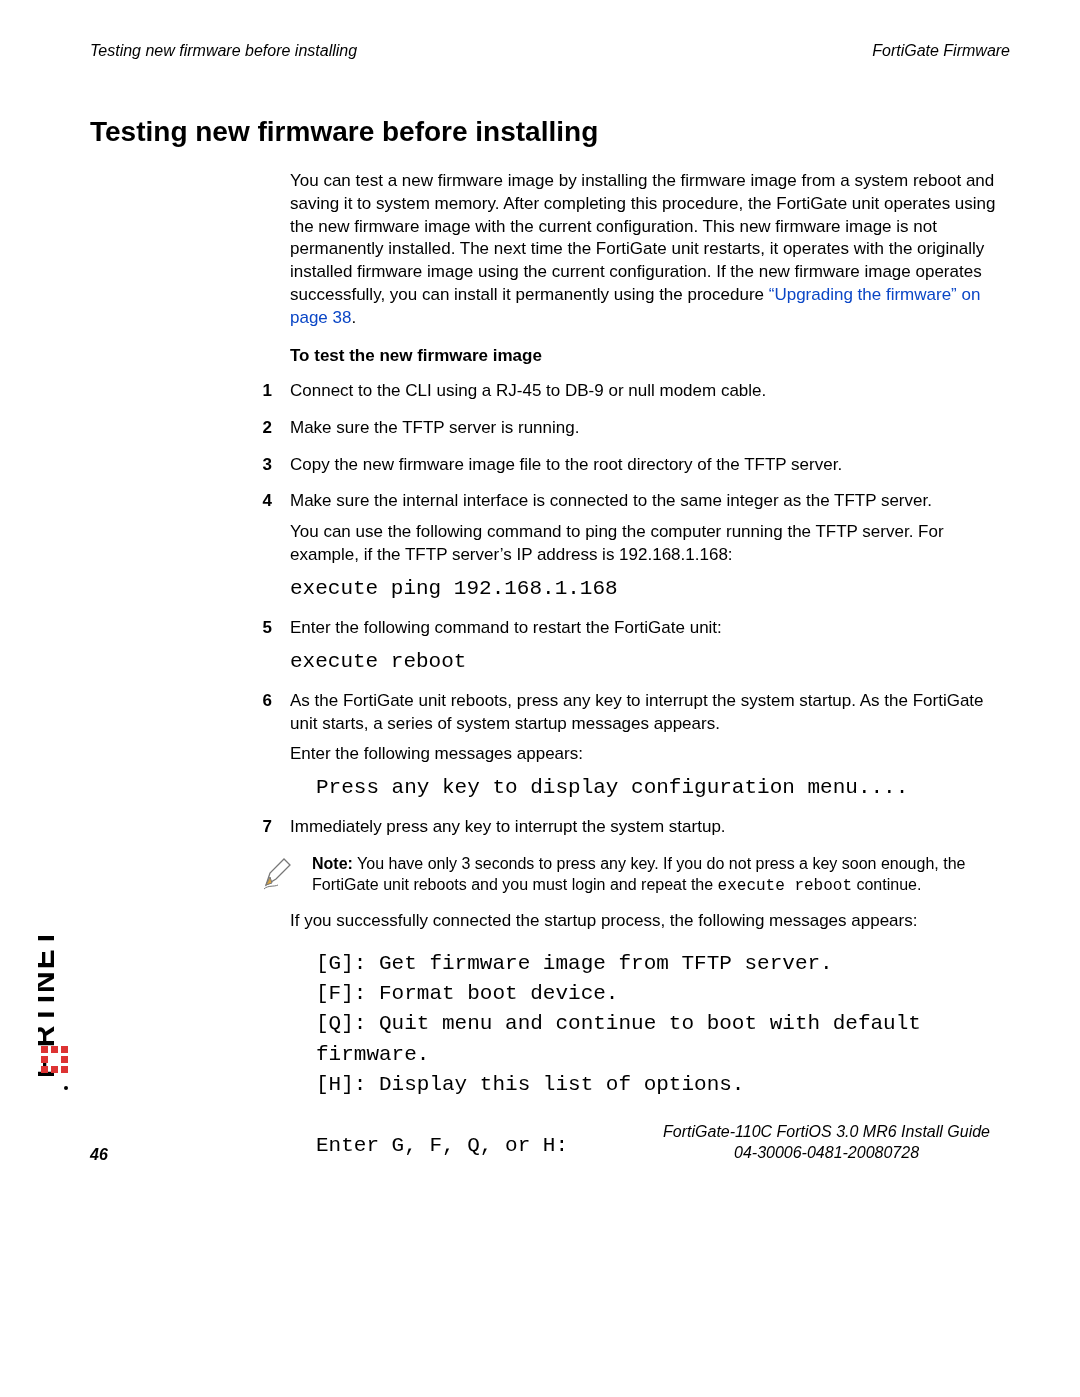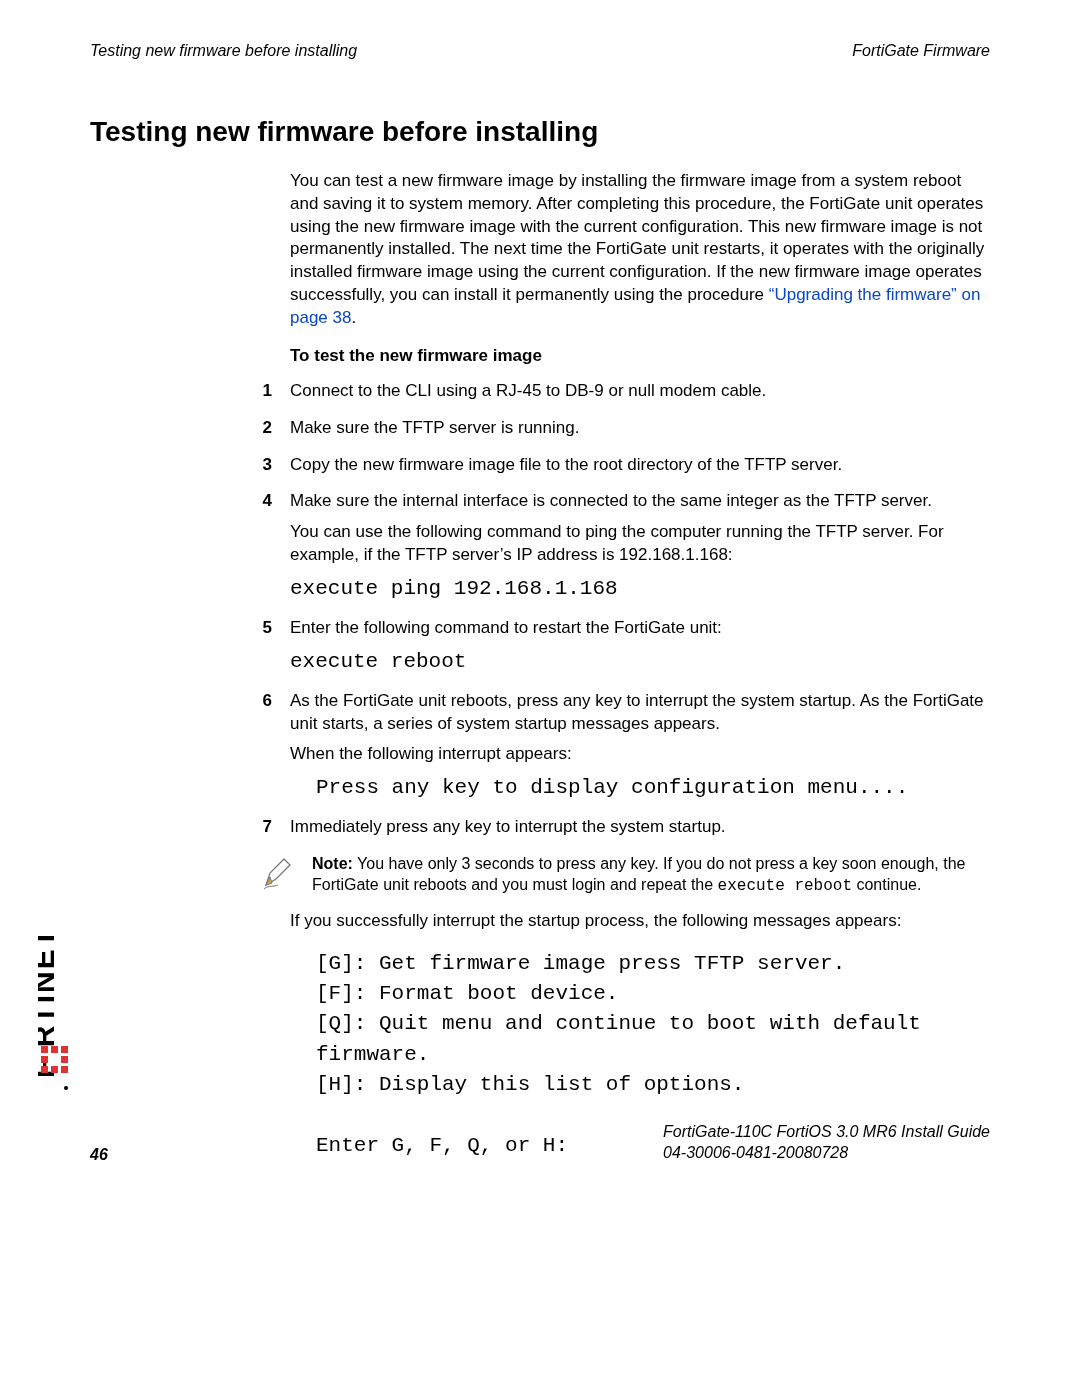"Testing new firmware before installing" .page { padding: 42px 90px 48px 90px -> 42px 70px 48px 90px }
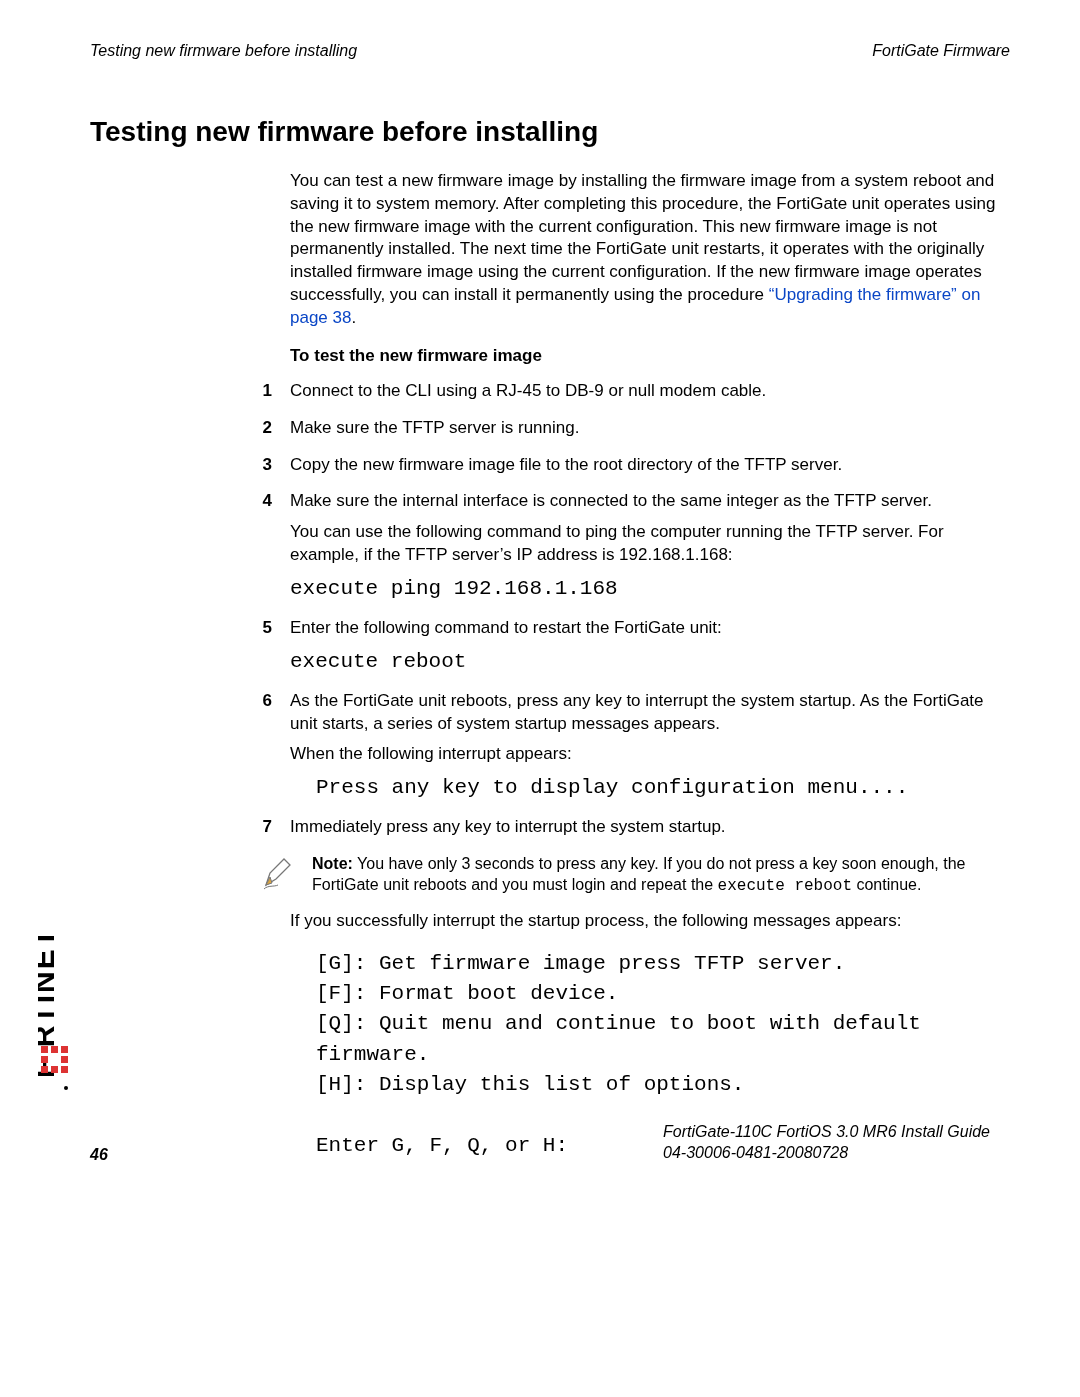"When the following interrupt appears:" div { text: When the following interrupt -> Enter the following messages }
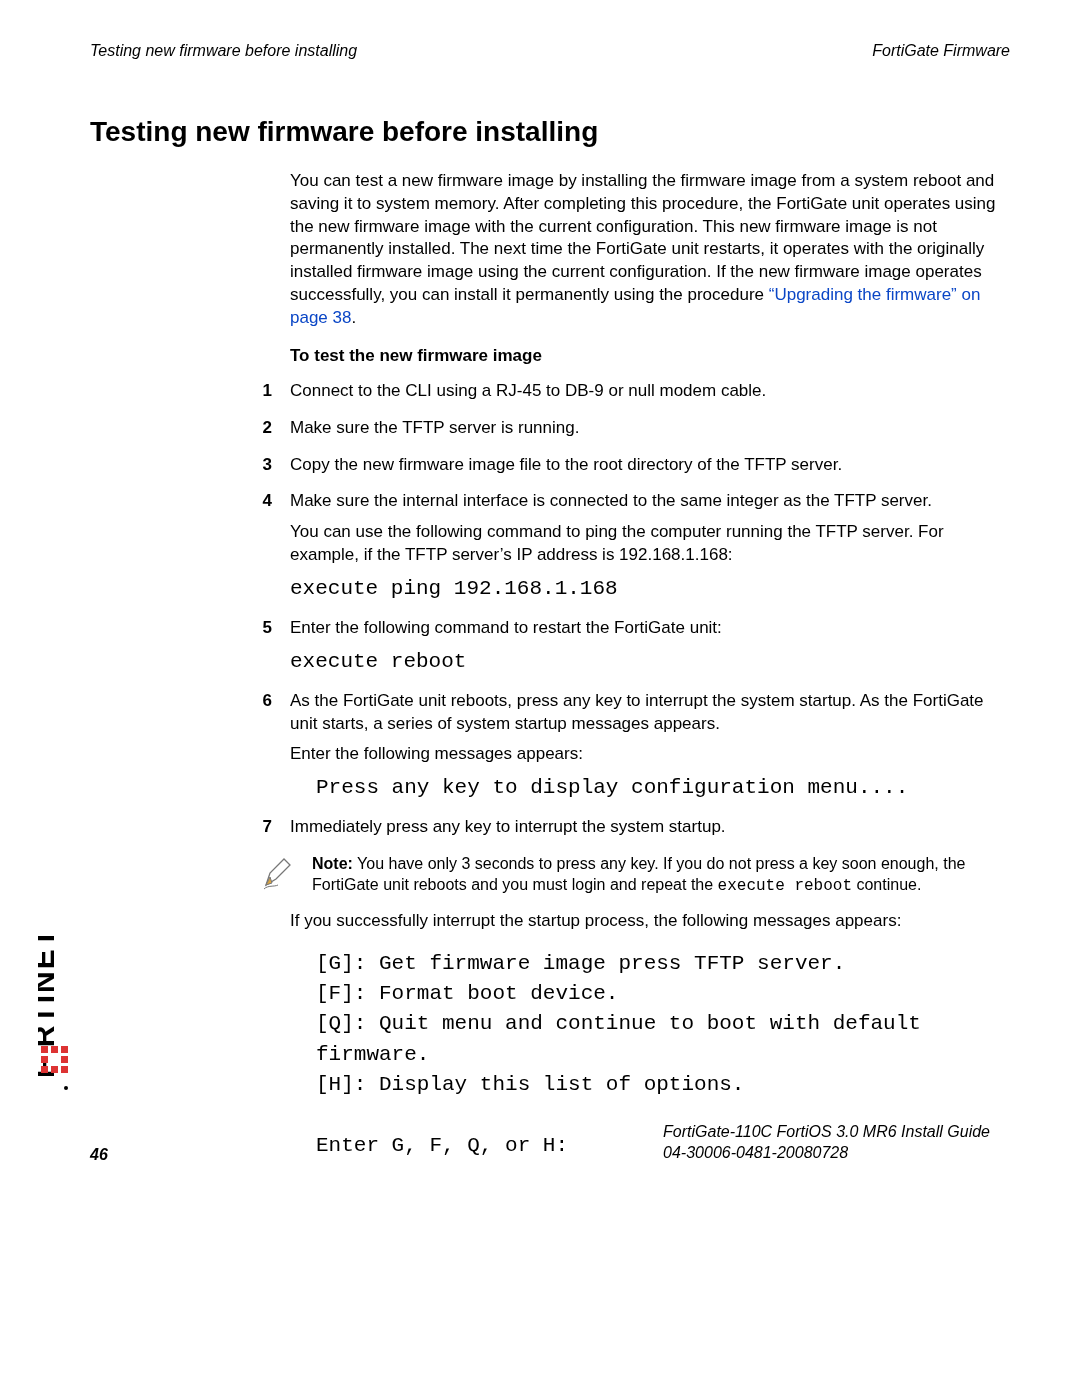"If you successfully interrupt the" div.para { text: interrupt -> connected }
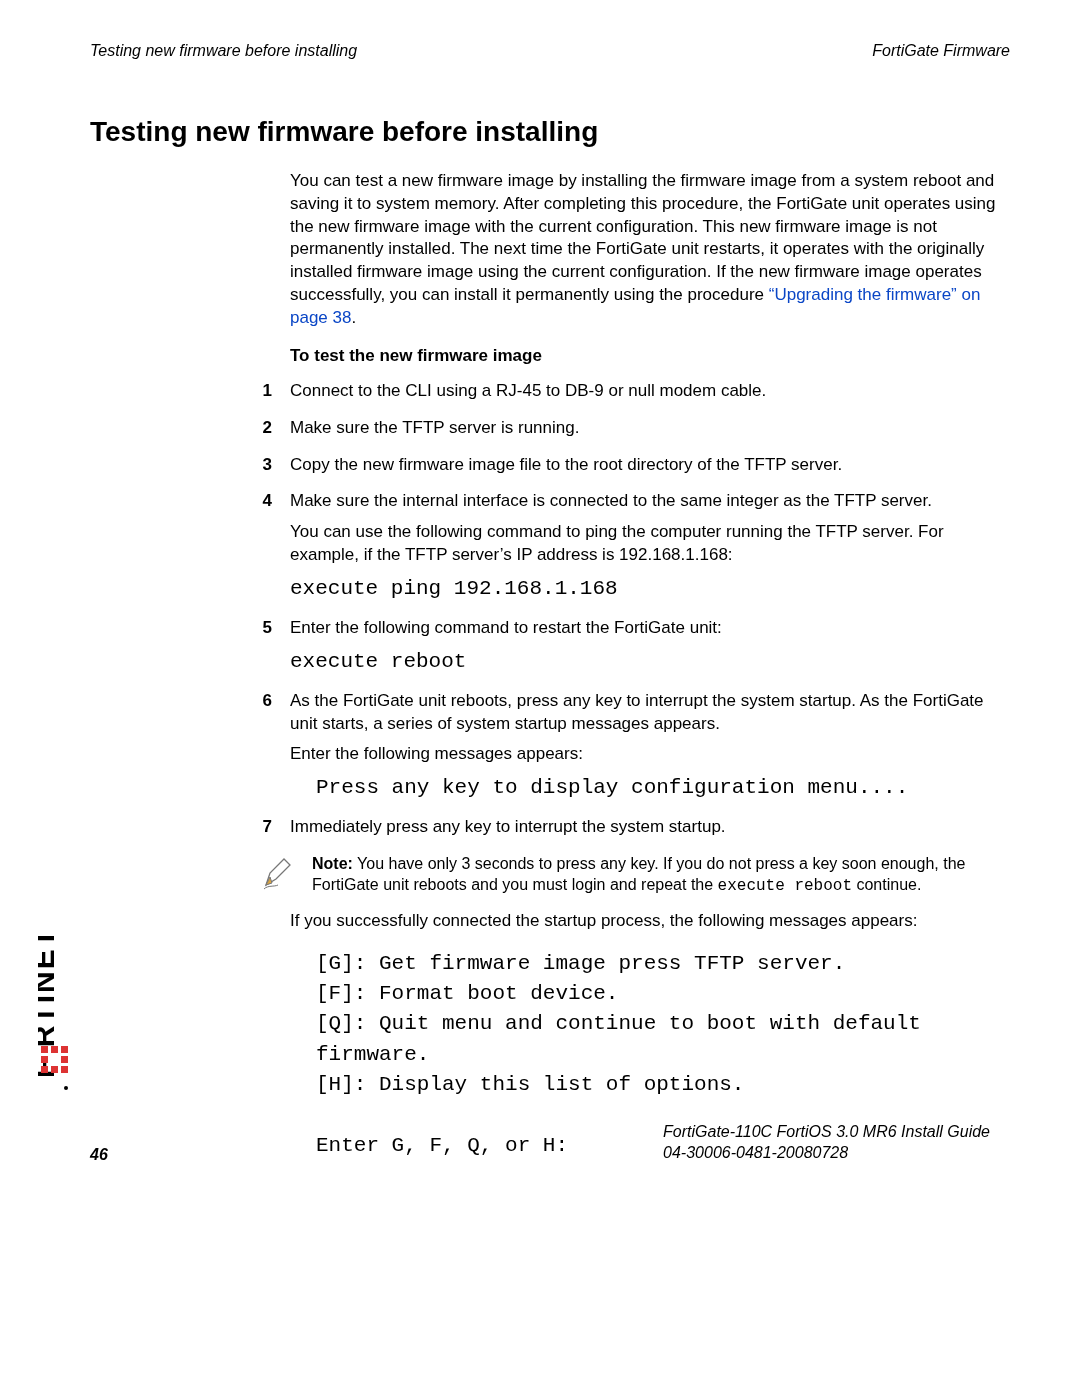"[G]: Get firmware image press" div.mono { text: press -> from }
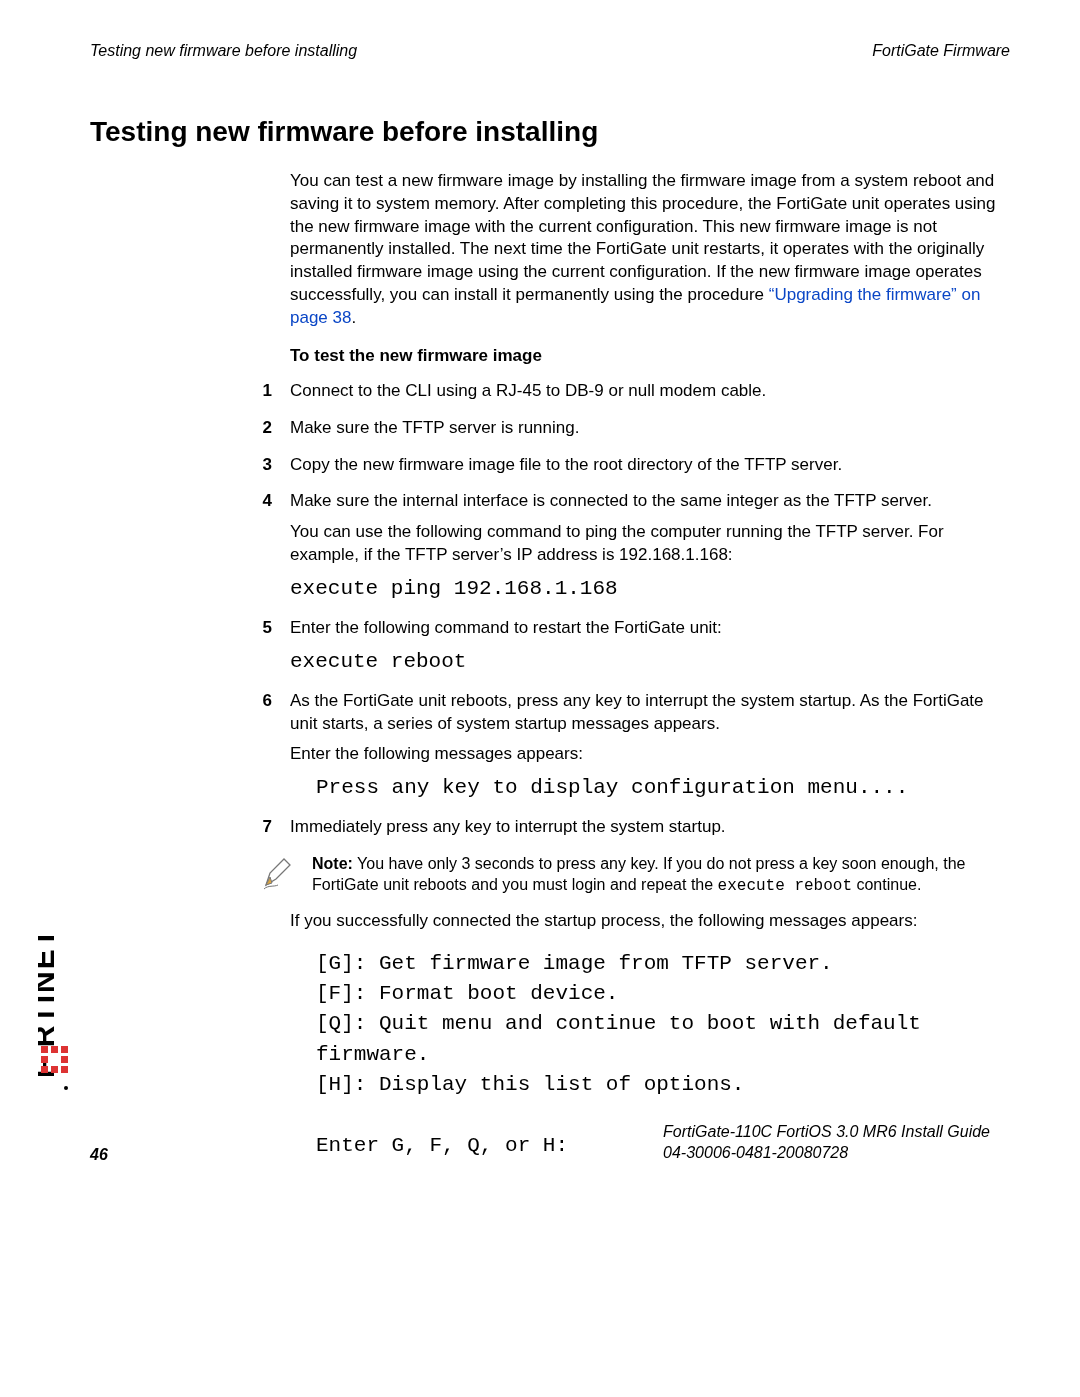"FortiGate-110C FortiOS 3.0 MR6 Install" .footer .right { text-align: left -> center }
